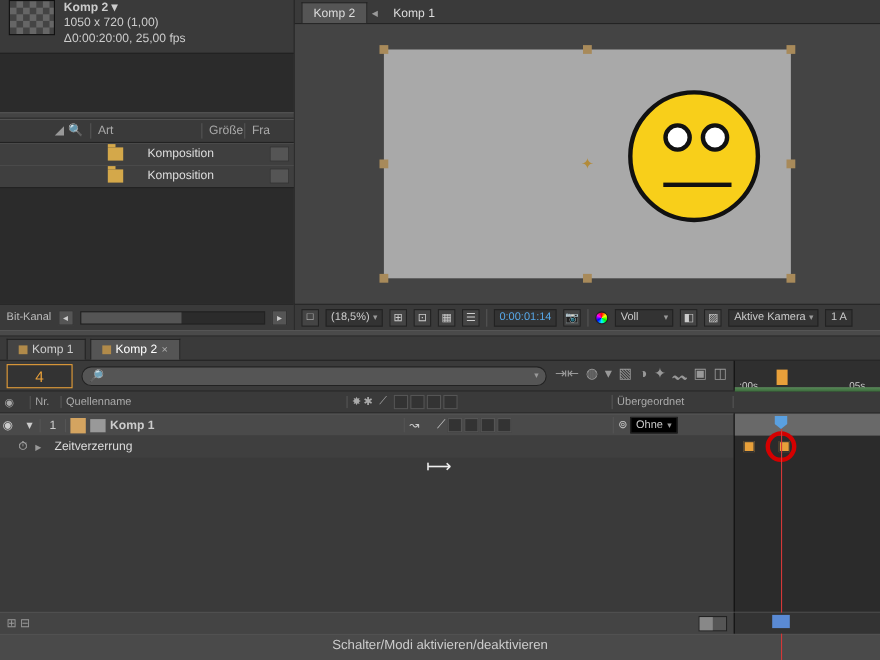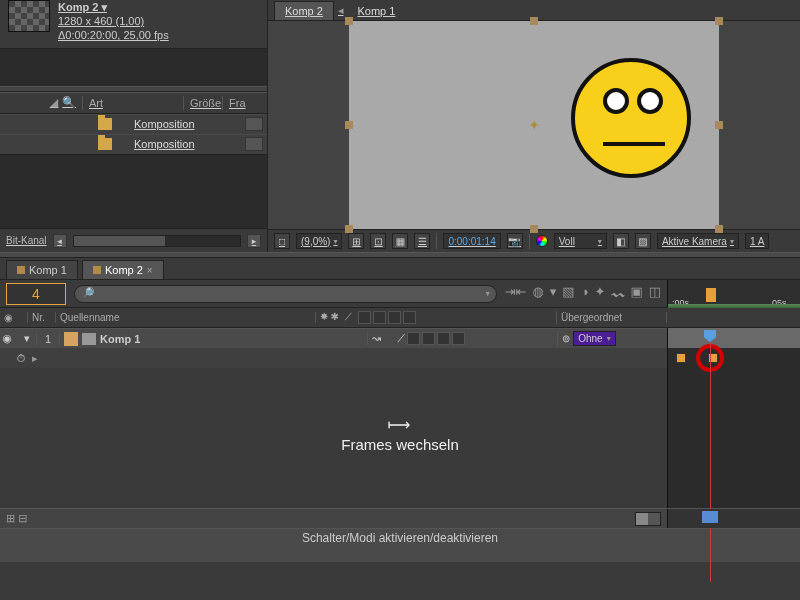"Komp 2 ▾" .top { height: 252px -> 300px; text-decoration: underline -> none }
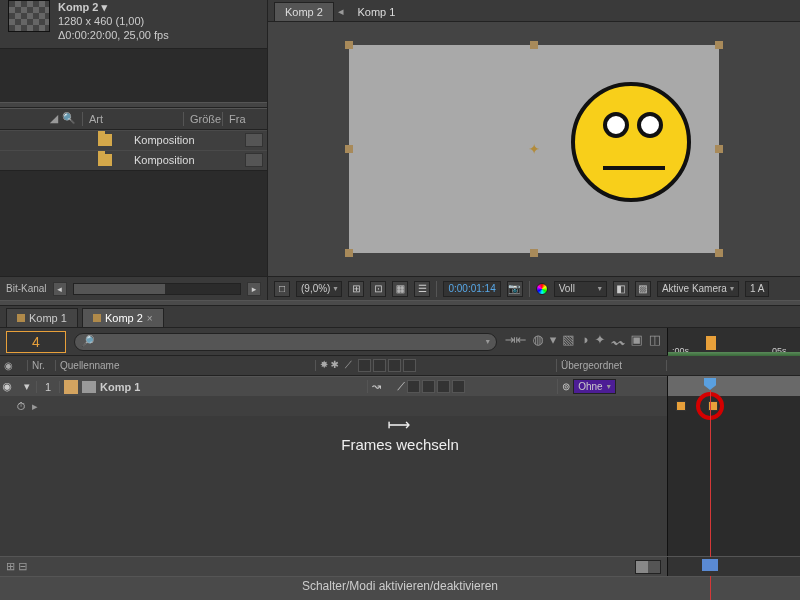"1280 x 460 (1,00)" div { text: 1280 x 460 -> 1050 x 720 }
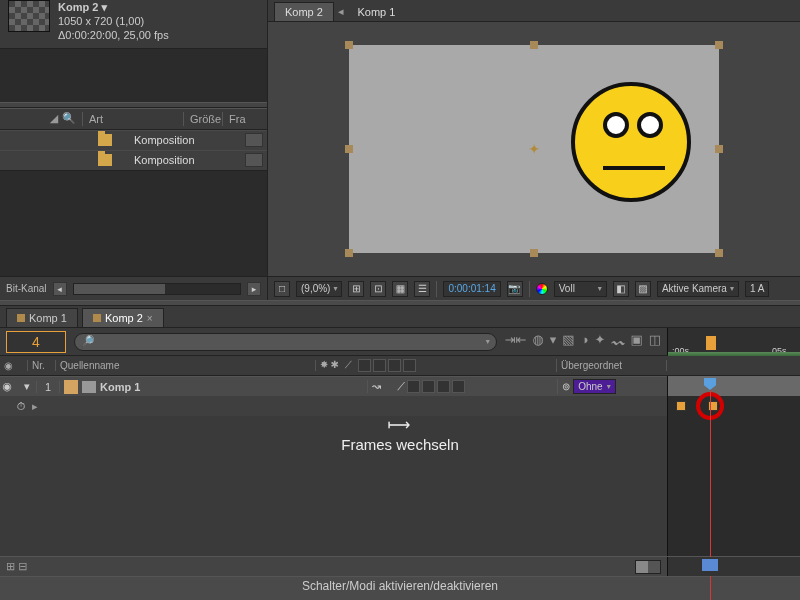"(9,0%)" span { text: 9,0% -> 18,5% }
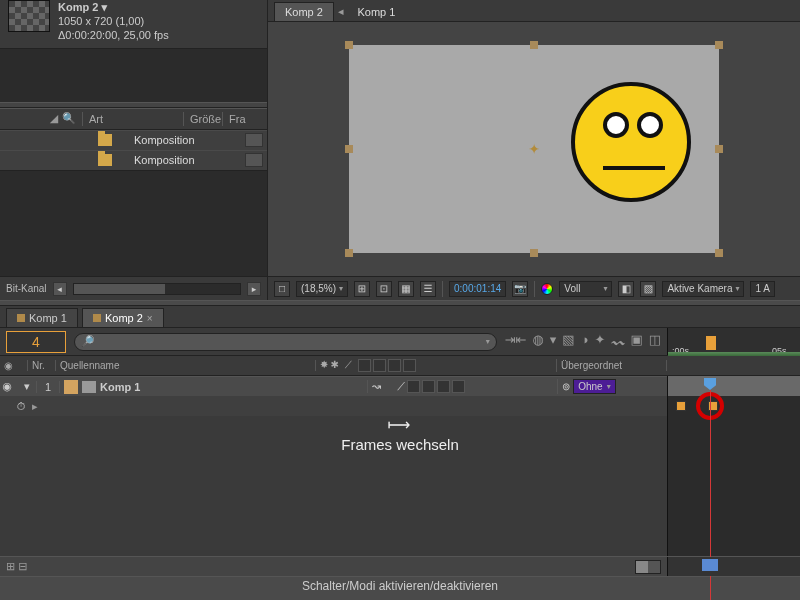"Ohne" .parent-drop { background: #4c1d95 -> #000000 }
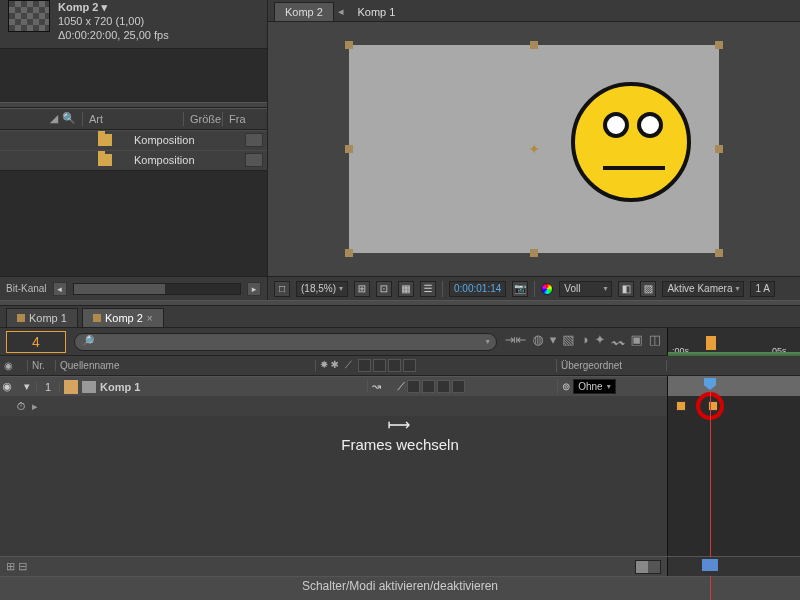"Zeitverzerrung" span.pname { html: none -> <span>Zeitverzerrung</span> }
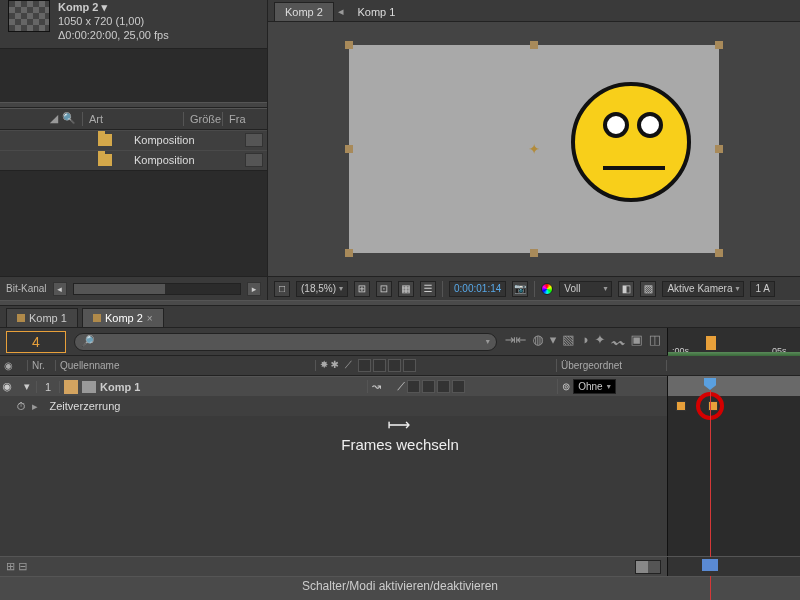"Frames wechseln" div { html: <div>Frames wechseln</div> -> none }
